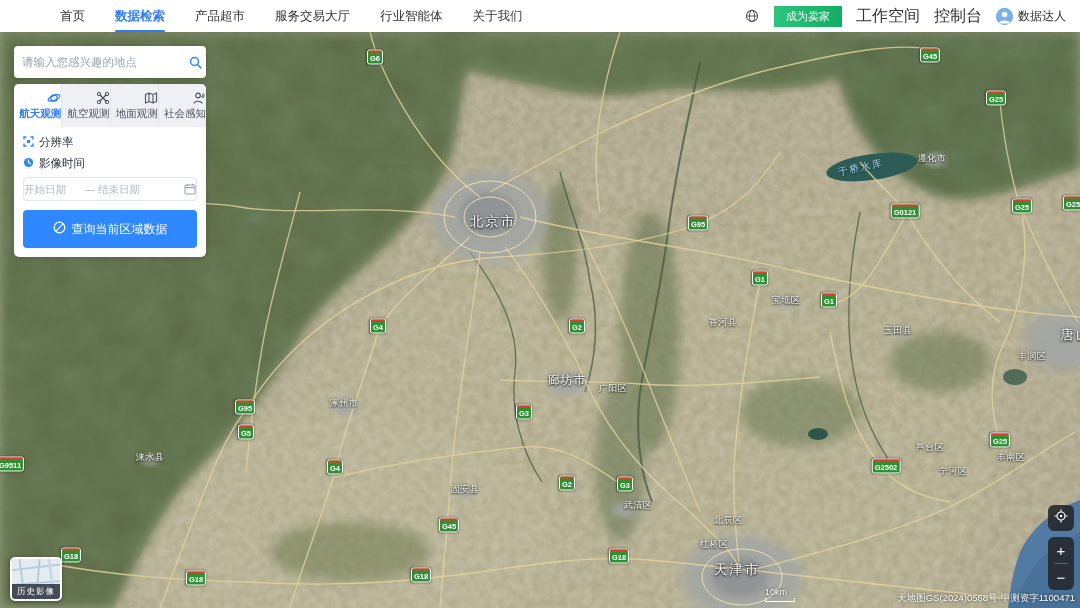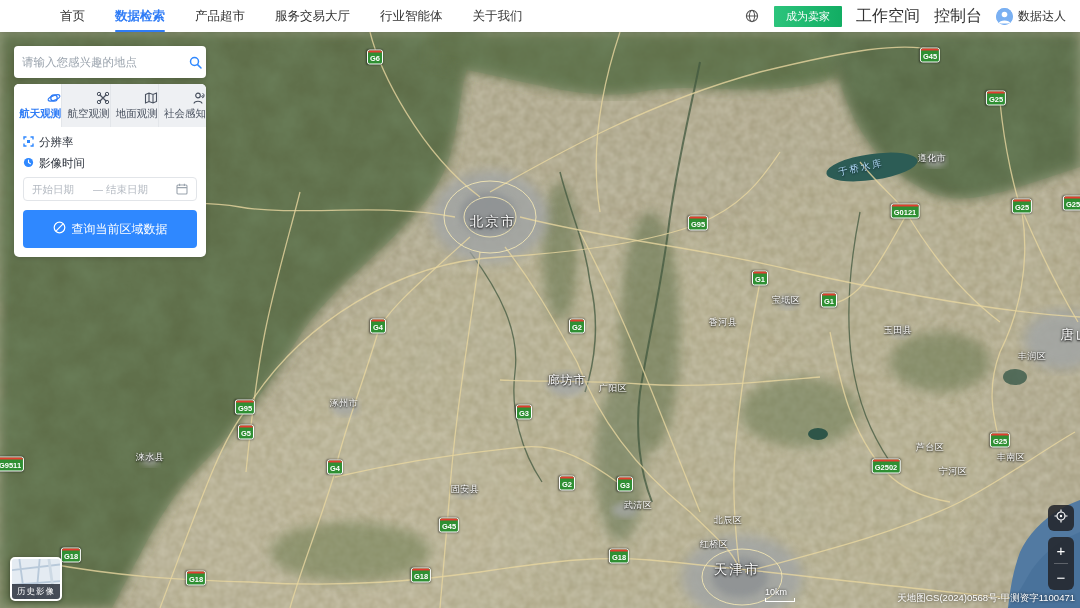"开始日期" .date-range { padding: 0 8px -> 0 0 }
